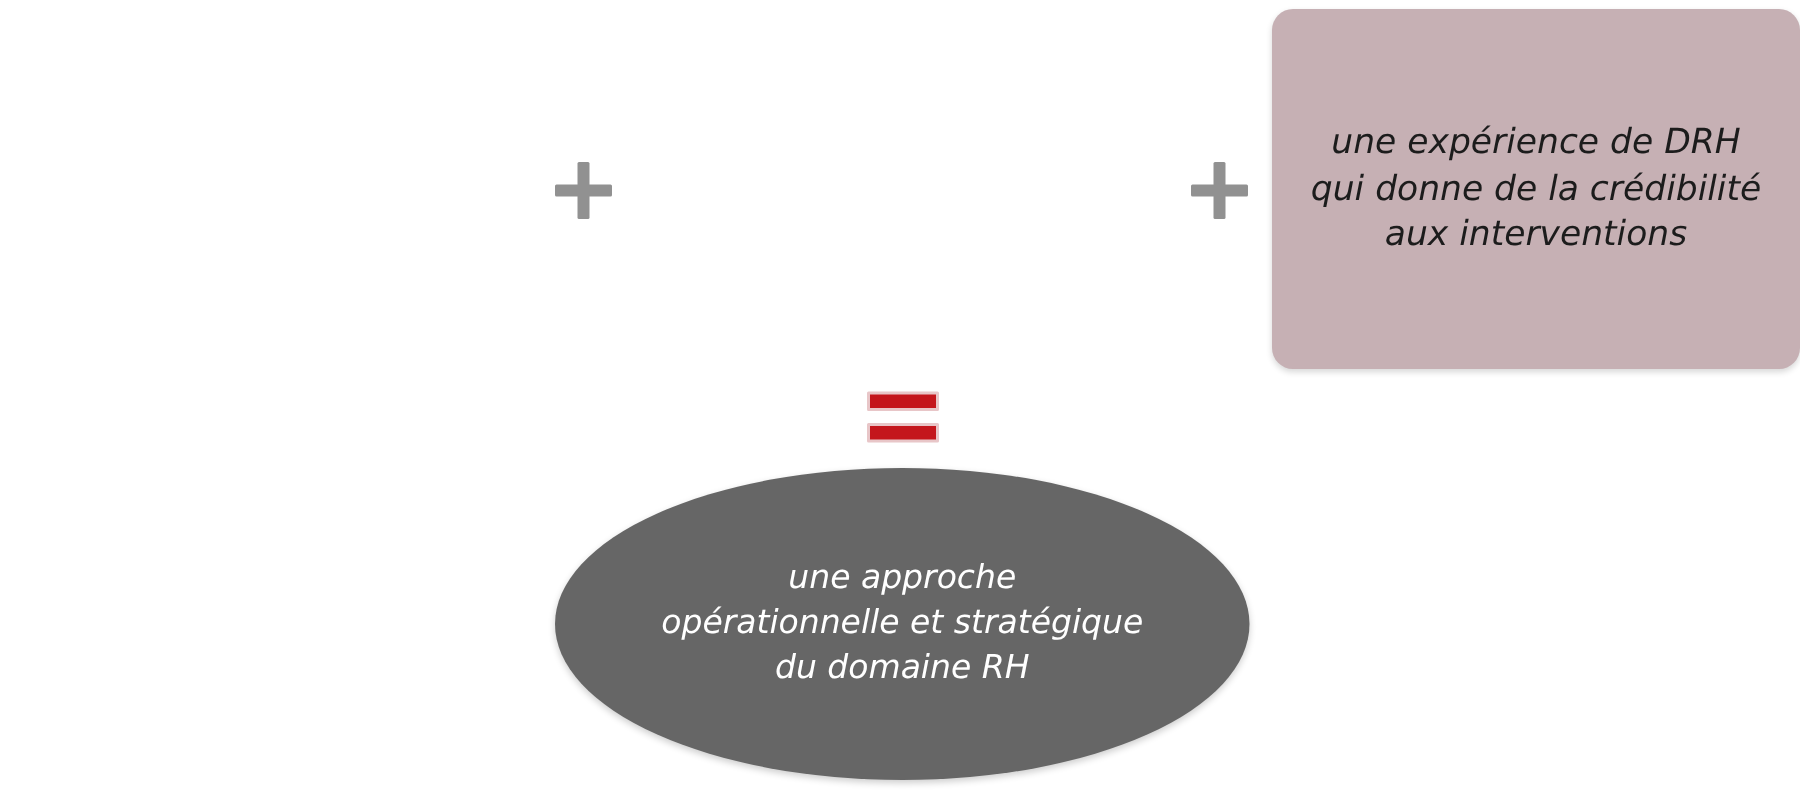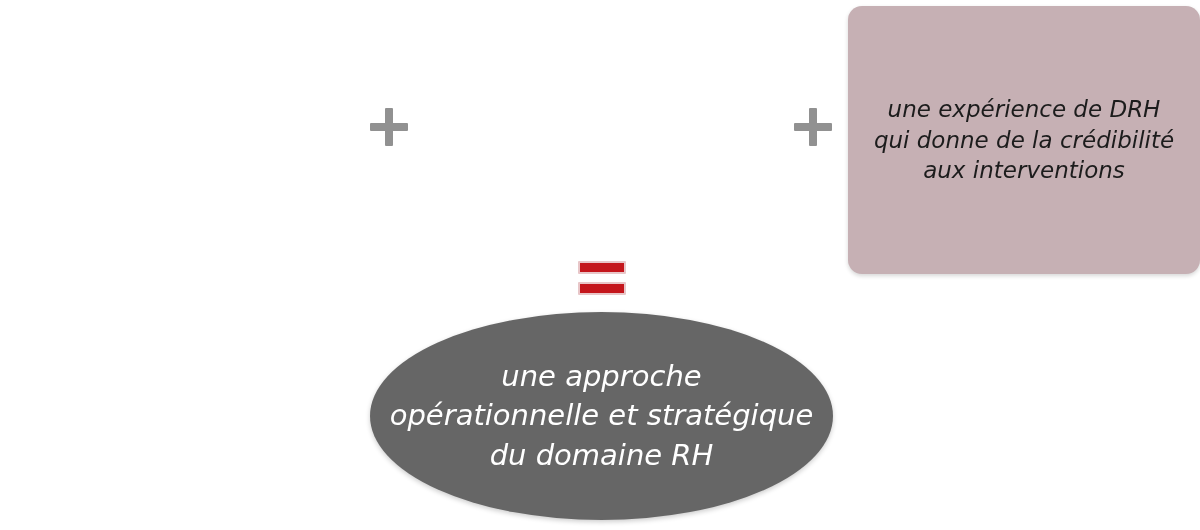"une expérience de DRH" #box-experience { height: 268px -> 240px }
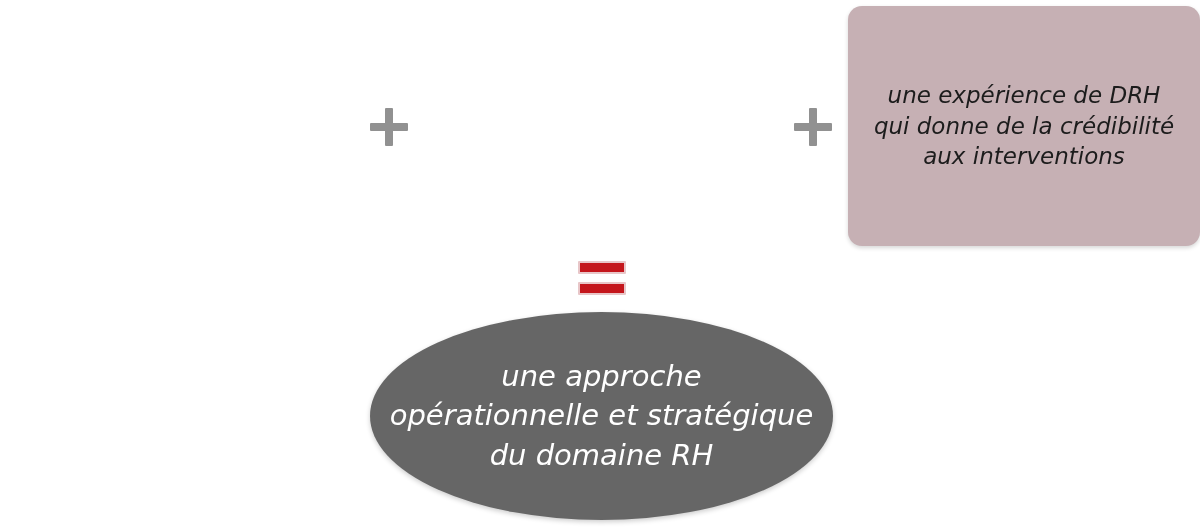"une approche" #result-ellipse .term-text { font-size: 29px -> 22px }
